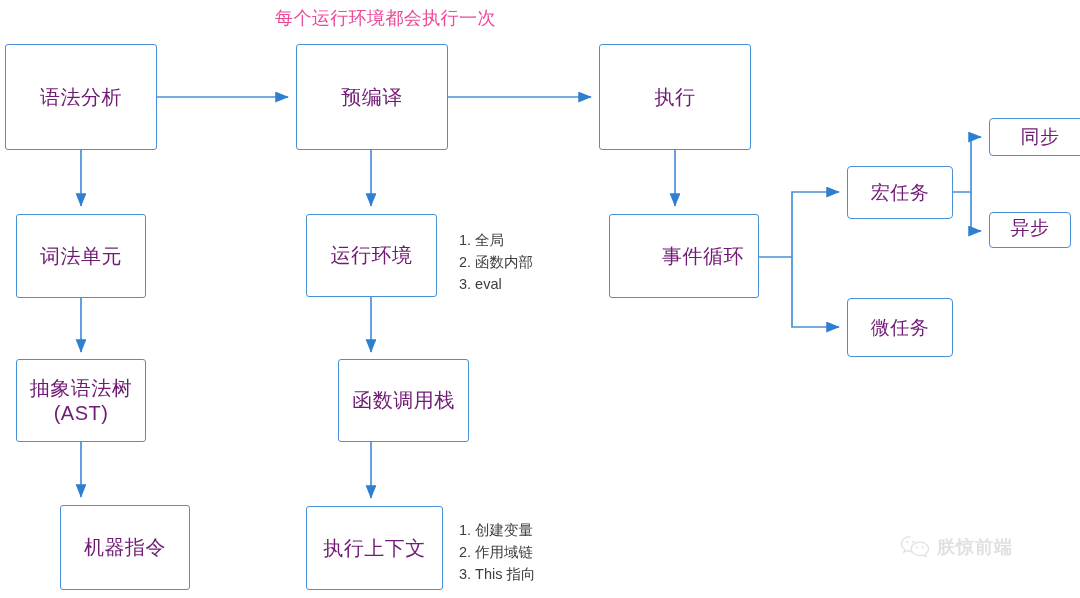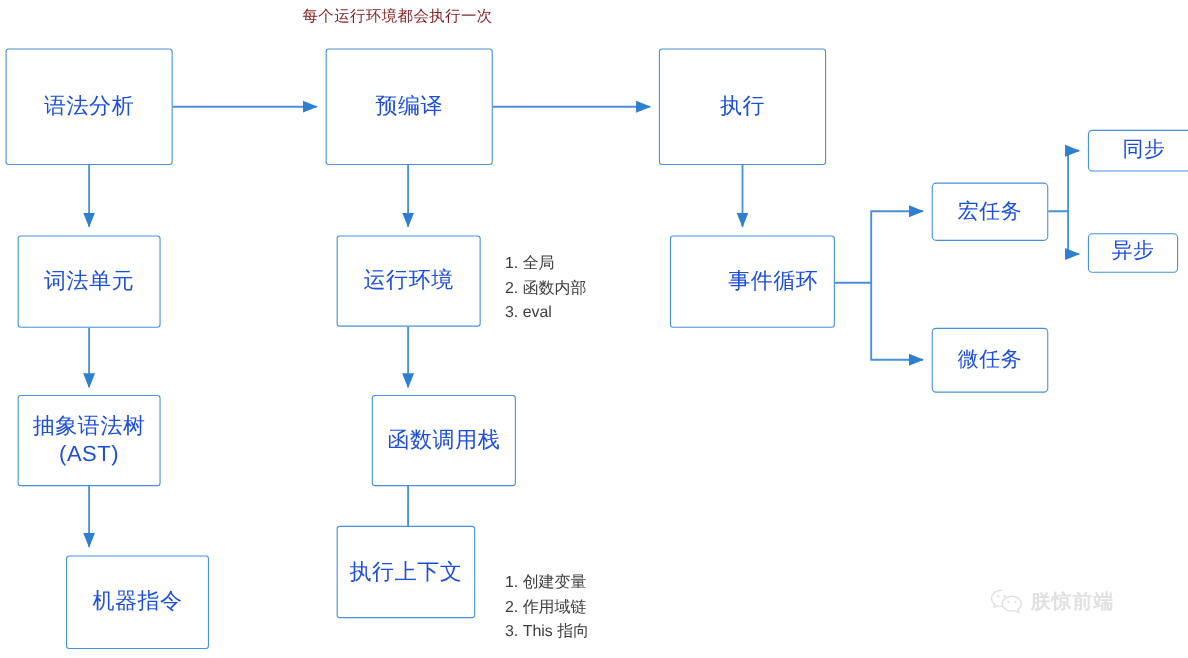"每个运行环境都会执行一次" .caption { color: #7f1d1d -> #ec4899; font-size: 14px -> 18px }
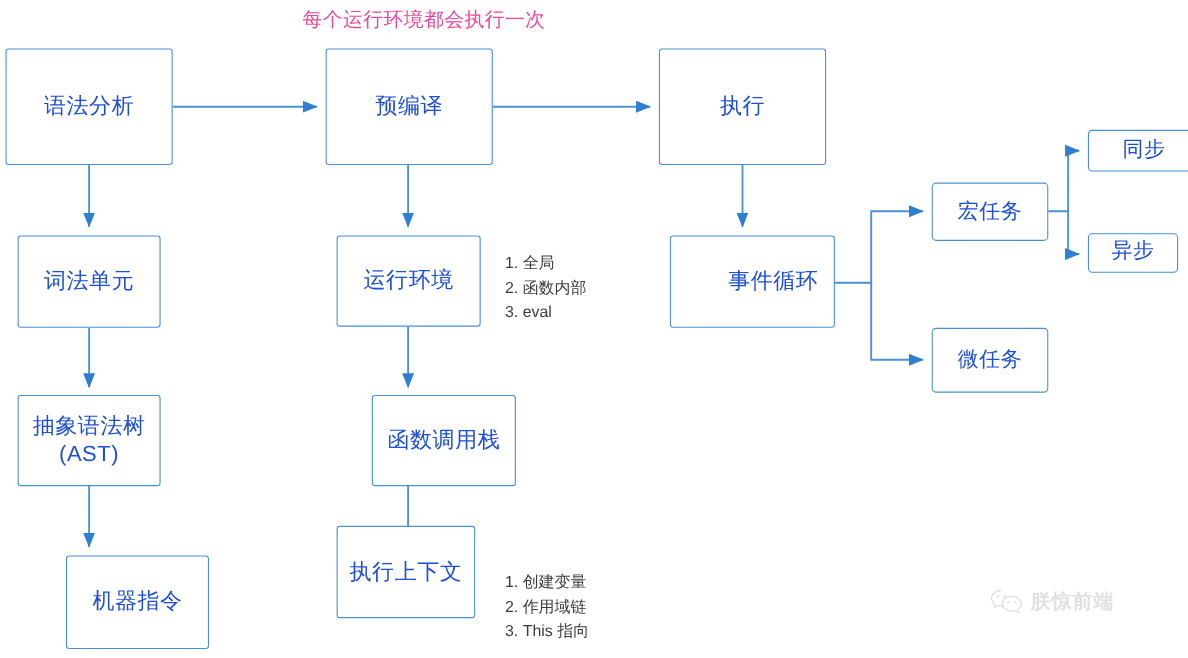"语法分析" .node { color: #1d4ed8 -> #701a75 }
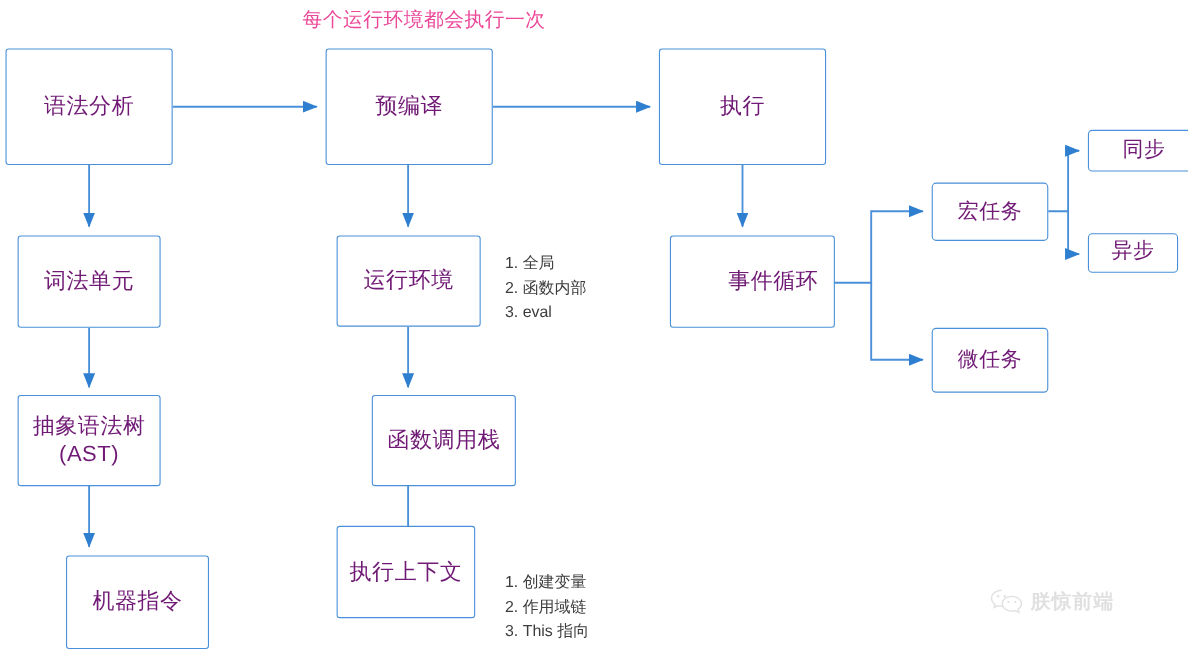"执行上下文" div.node { top: 478px -> 506px; width: 126px -> 137px }
